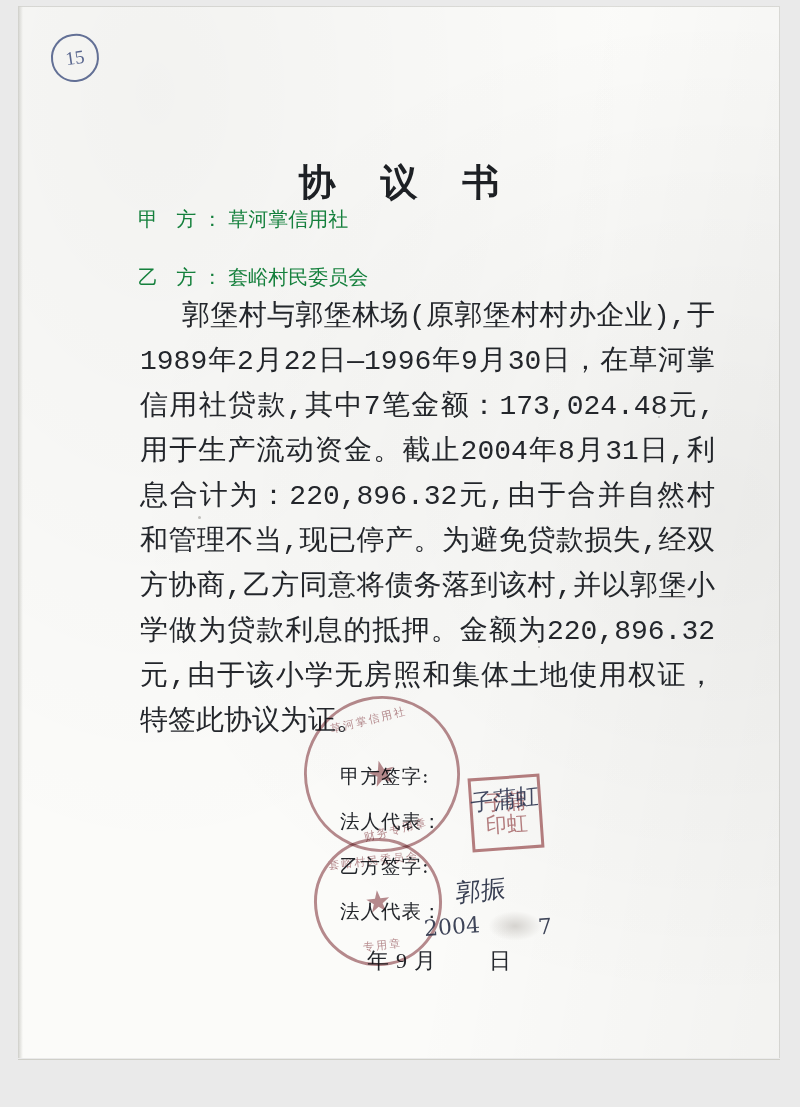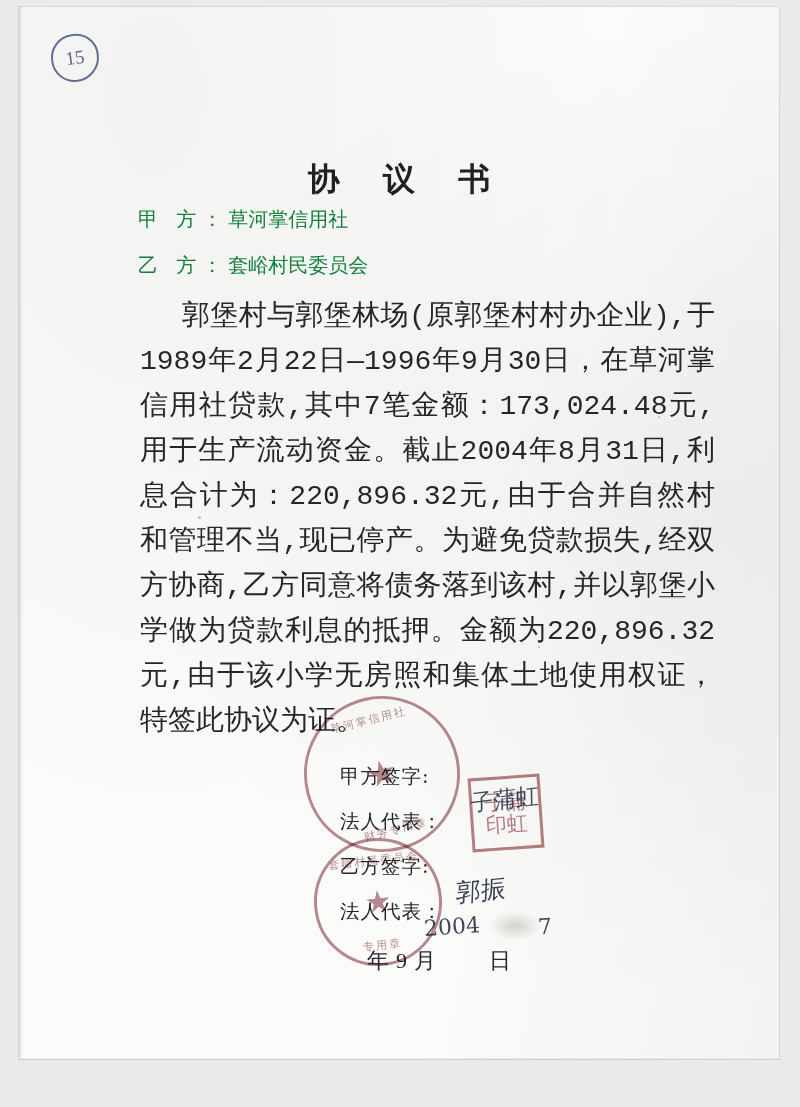"协 议 书" .title { font-size: 32px -> 37px }
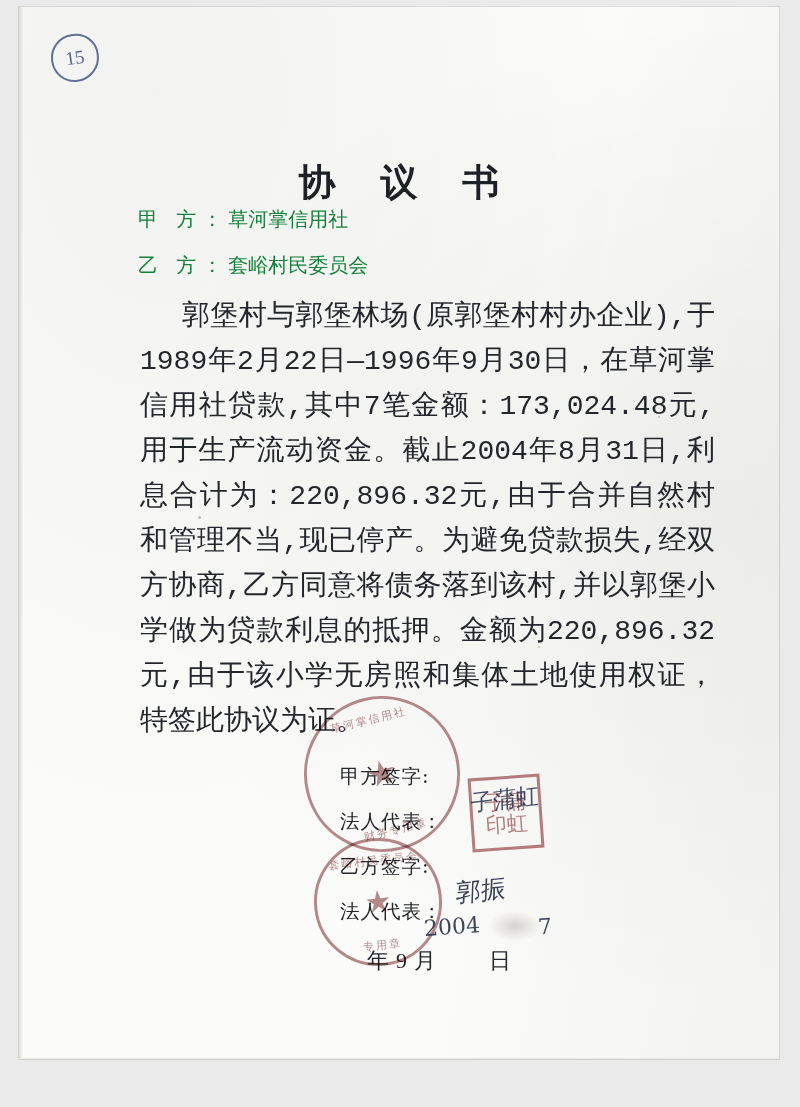"乙 方：套峪村民委员会" .party-b { top: 246px -> 258px }
